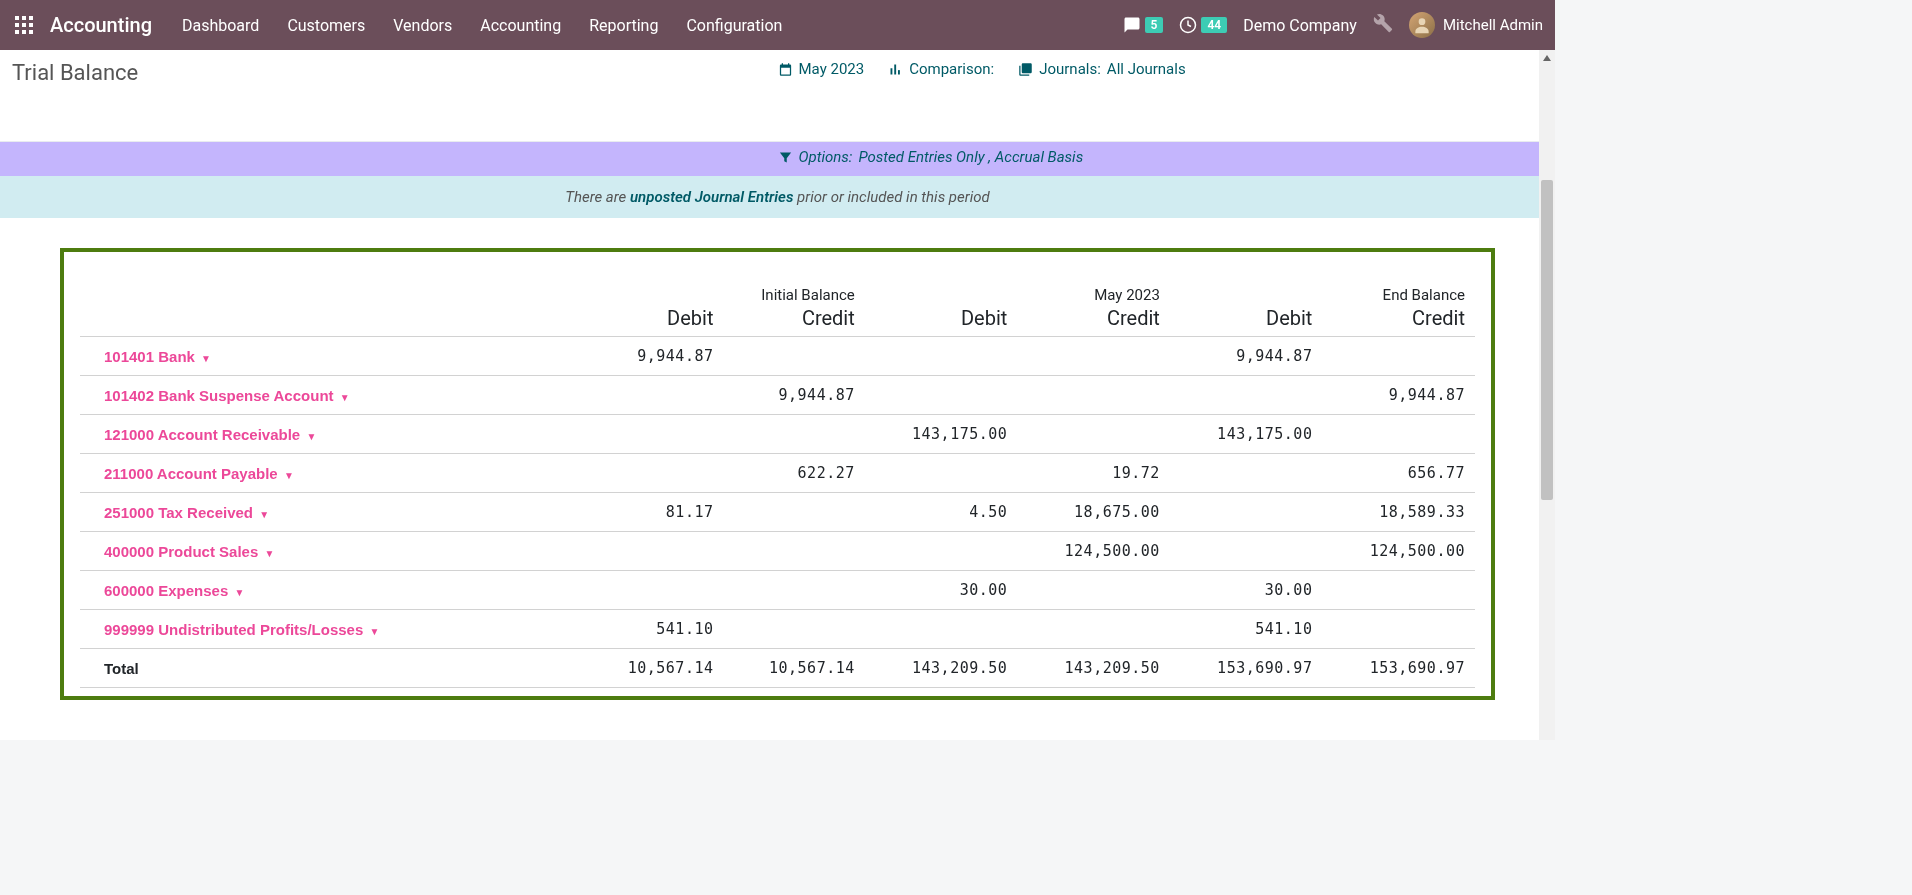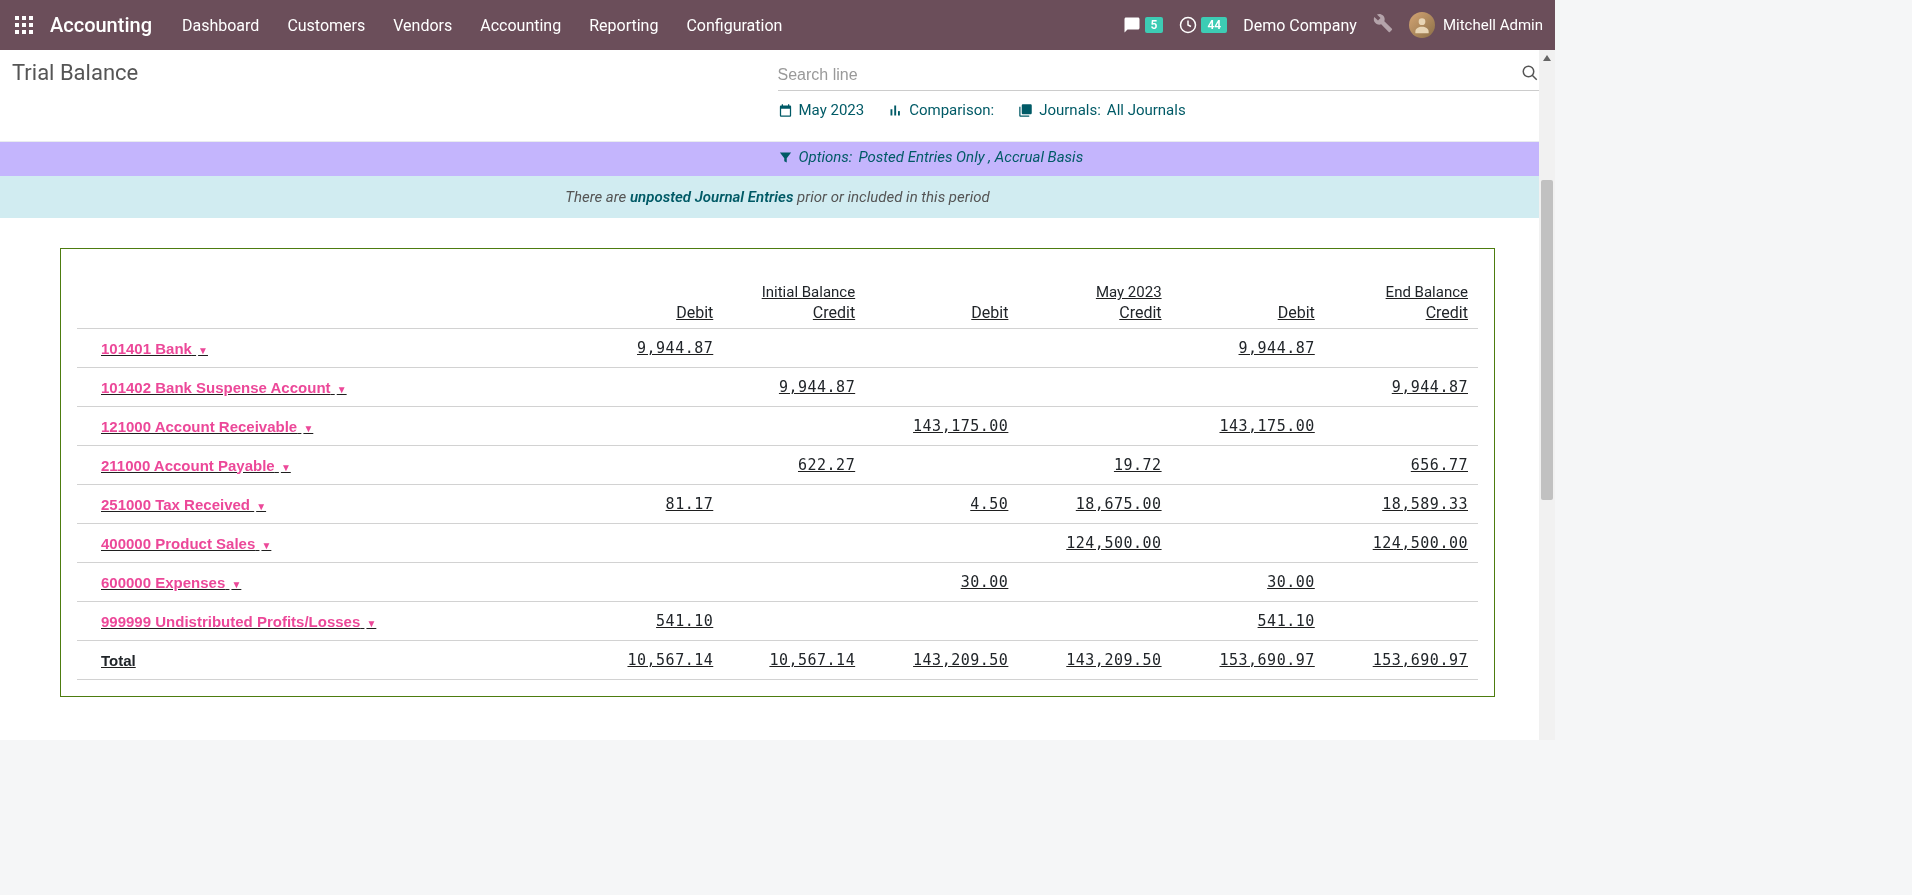"Search line" div.search-row { html: <div> <input> <div> <svg> <circle></circle> <line></line> </svg> </div> </div> -> none }
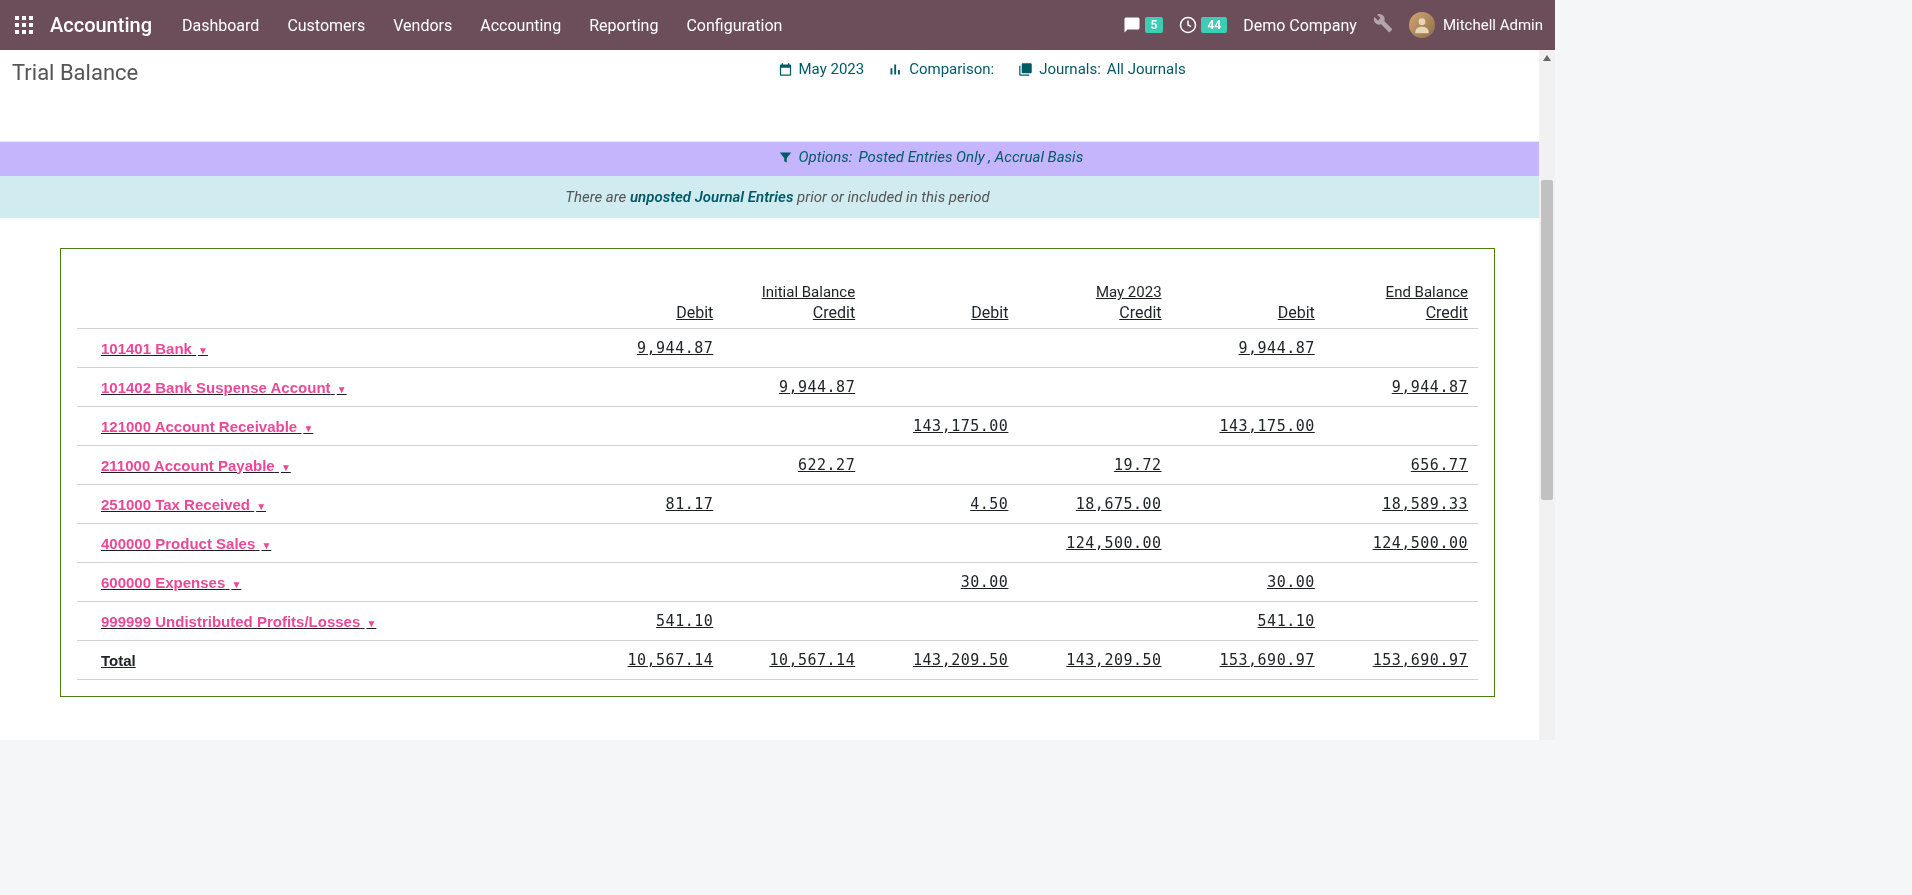"Initial Balance" .report-card { border: 1px solid #4d7c0f -> 4px solid #4d7c0f; padding: 30px 16px 16px 16px -> 30px 16px 8px 16px; text-decoration: underline -> none }
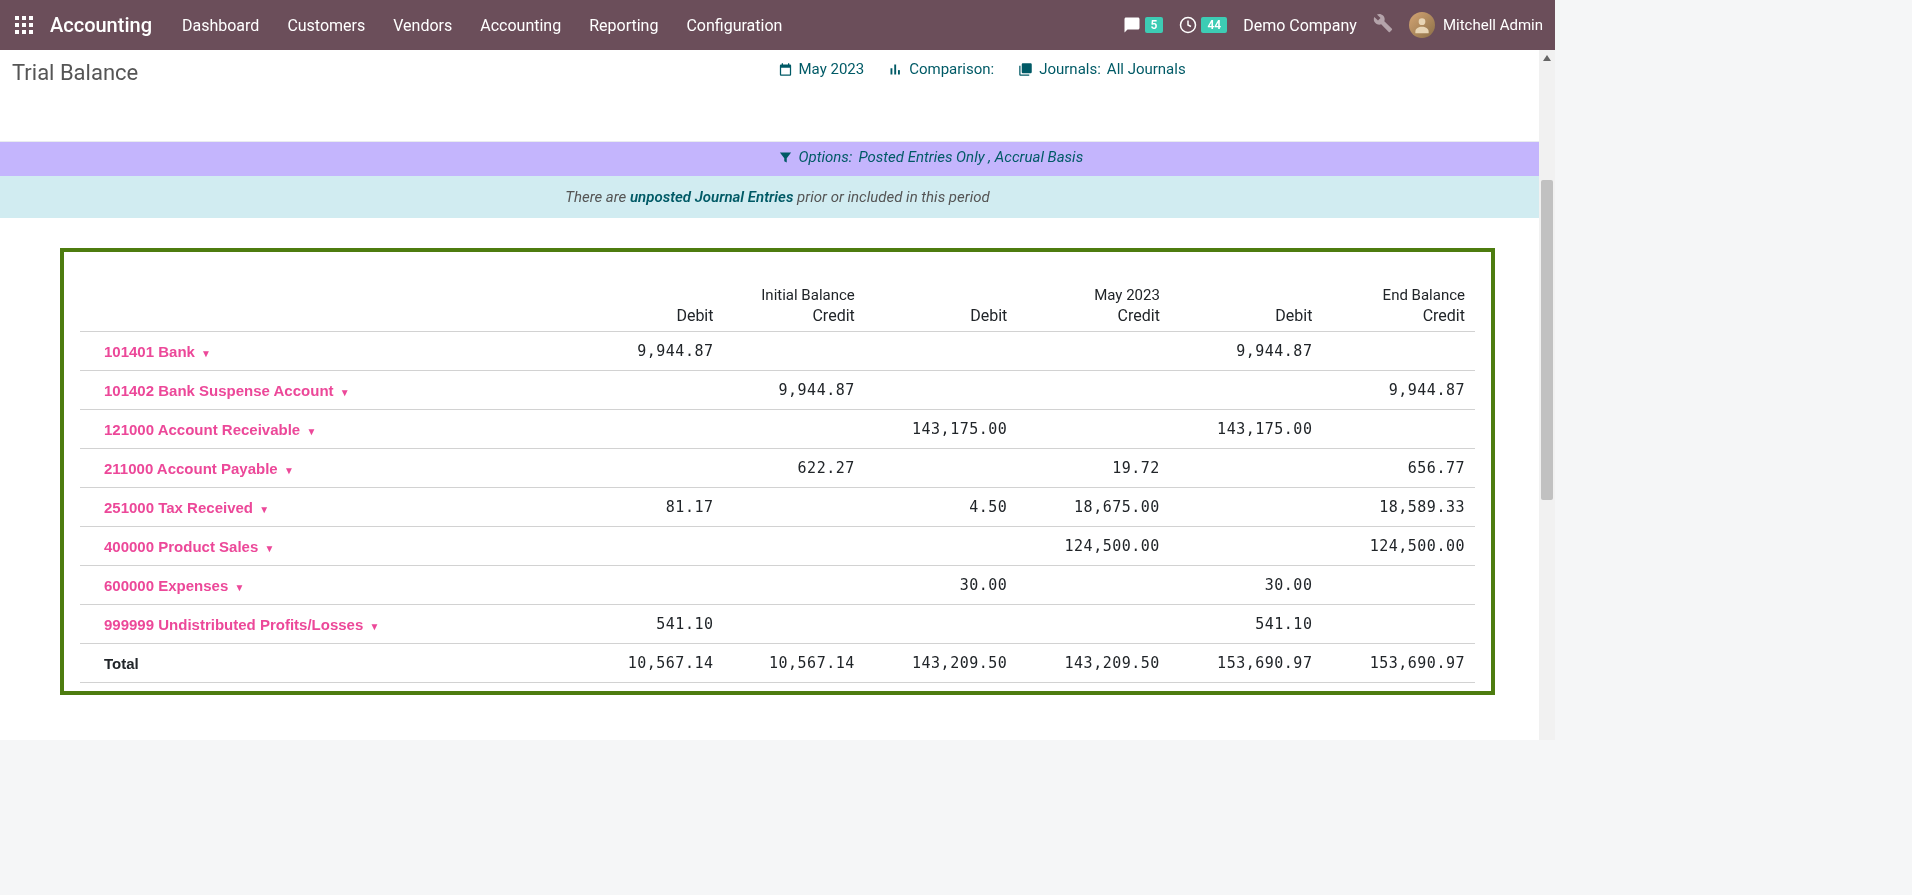"Debit" th.sub-hdr { font-size: 16px -> 20px }
